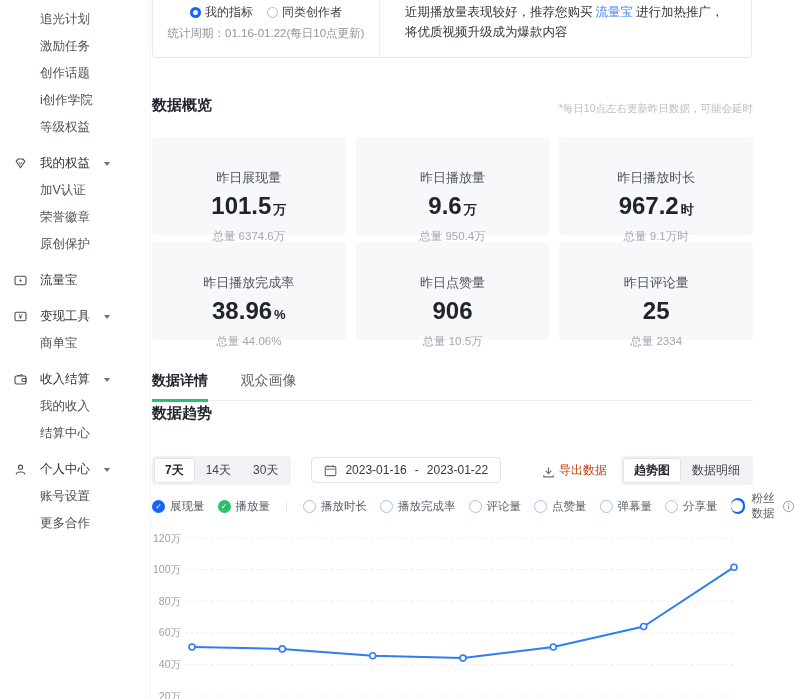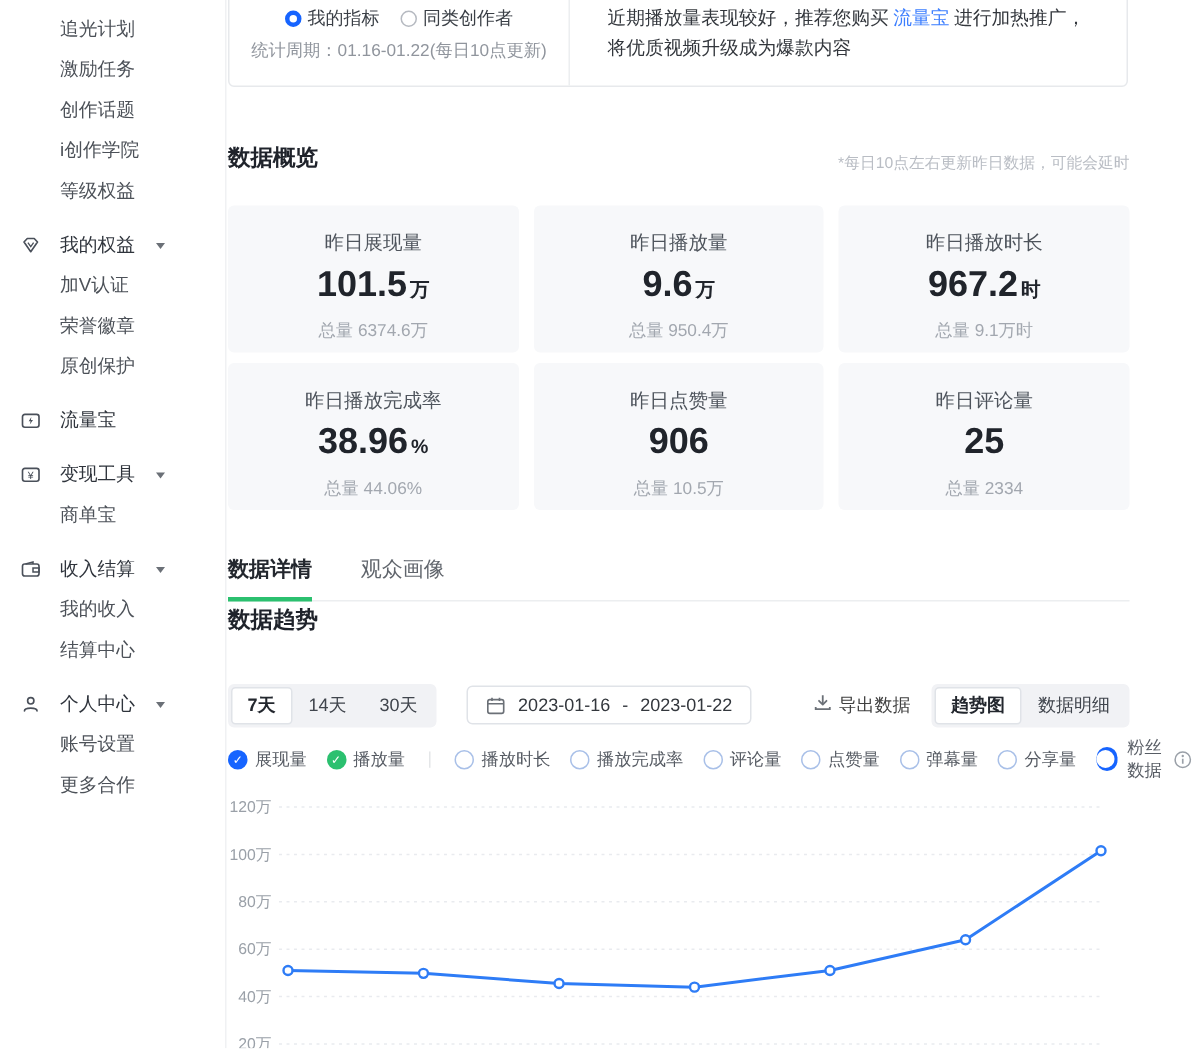"昨日展现量" .stat-card-label { margin-top: 16px -> 32px }
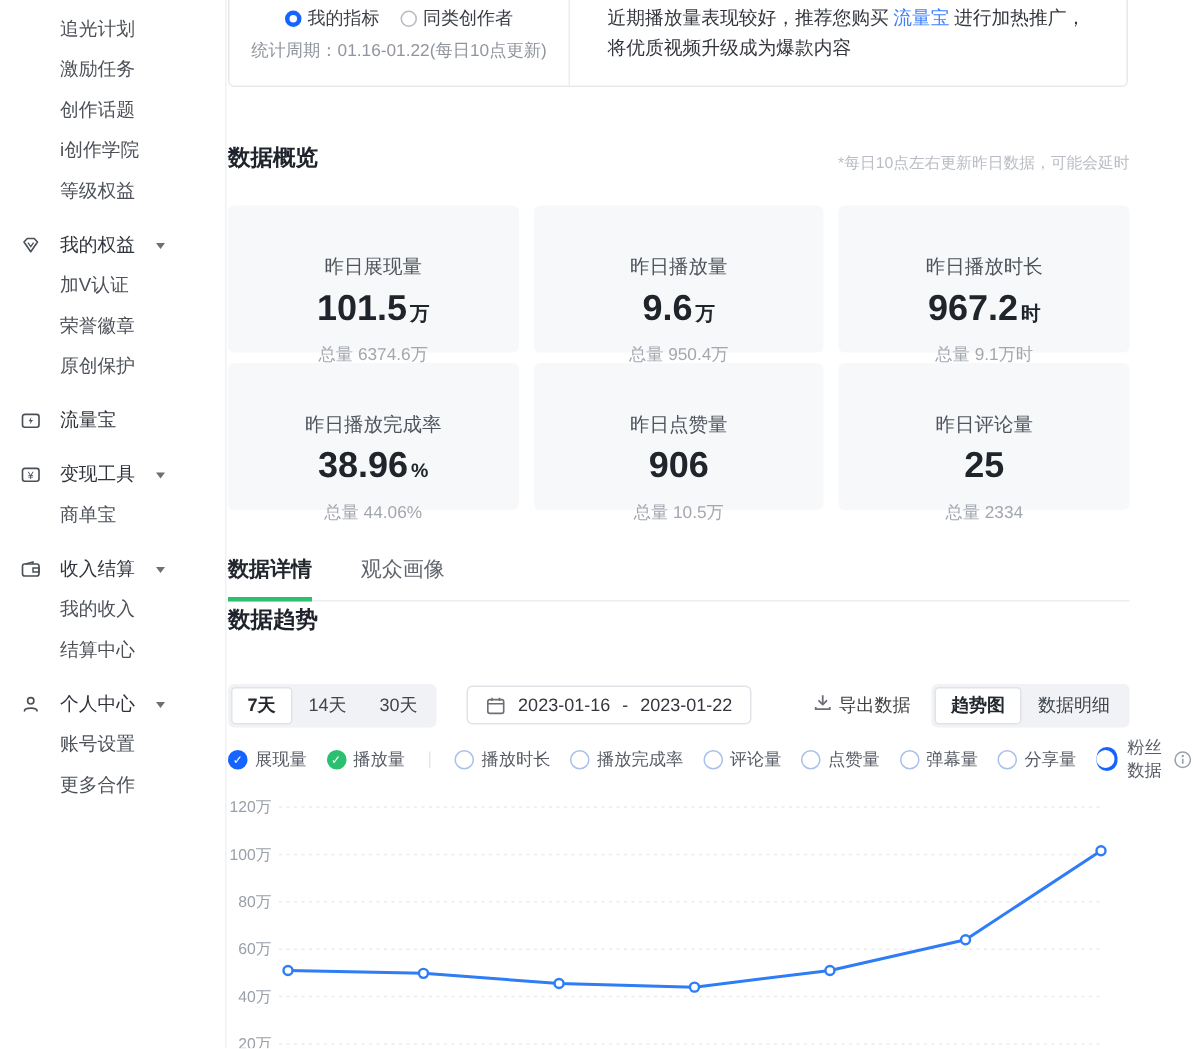"导出数据" #export-btn { align-items: flex-start -> flex-end; color: #404040 -> #c2410c }
